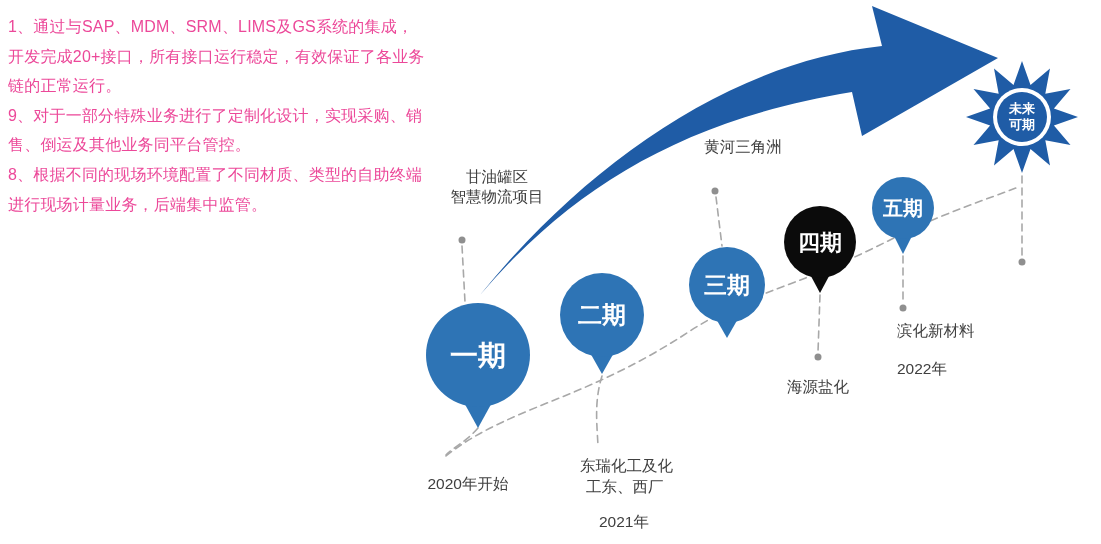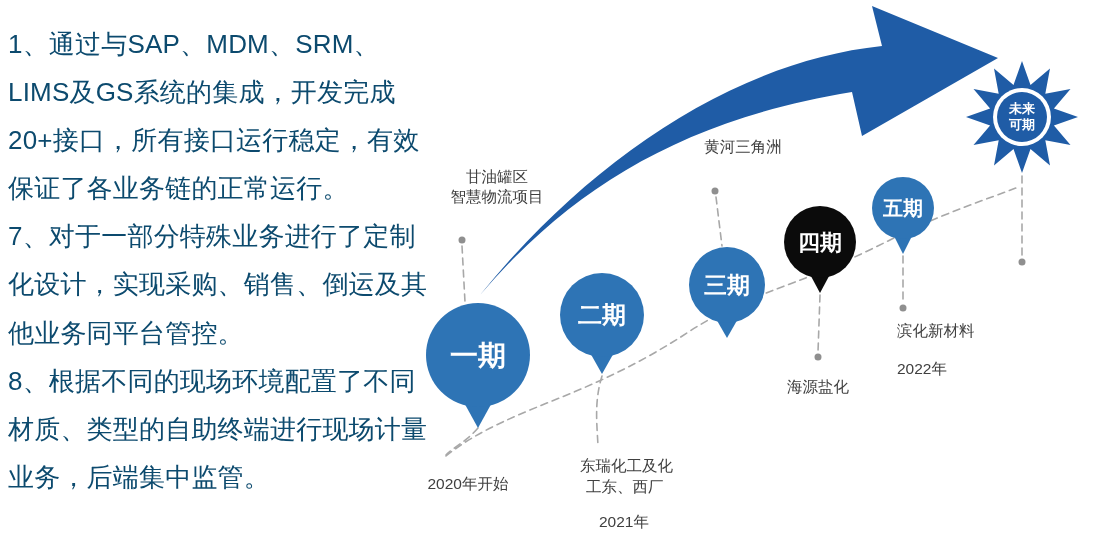"1、通过与SAP、MDM、SRM、LIMS及GS系统的集成，开发完成20+接口，" .left-text { color: #0c4a6e -> #ec4899; font-size: 26px -> 16px; top: 20px -> 12px }
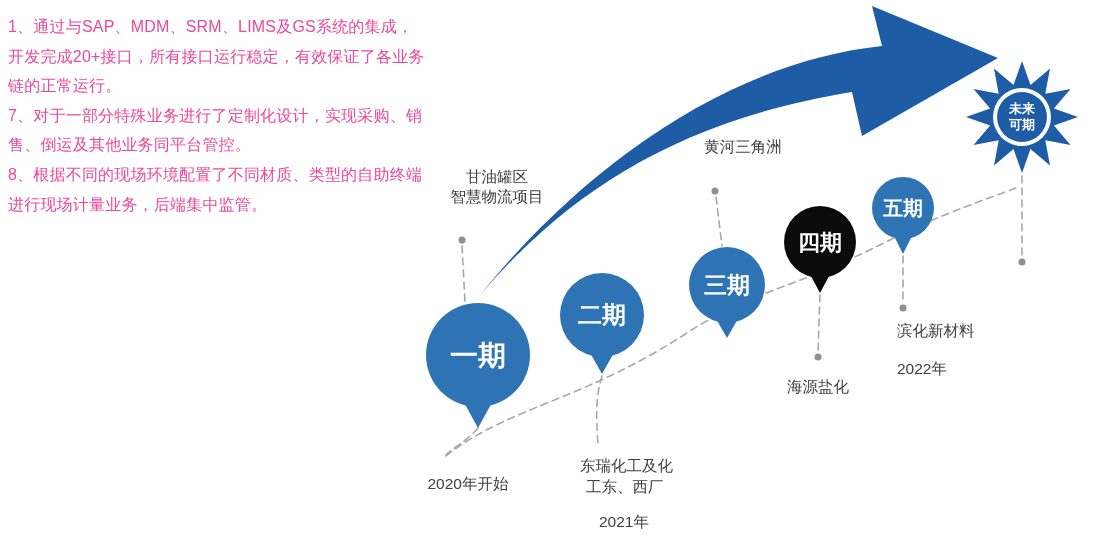"7、对于一部分特殊业务进行了定制化设计，实现采购、销售、倒运及其他业务同平台管控" p { text: 7 -> 9 }
